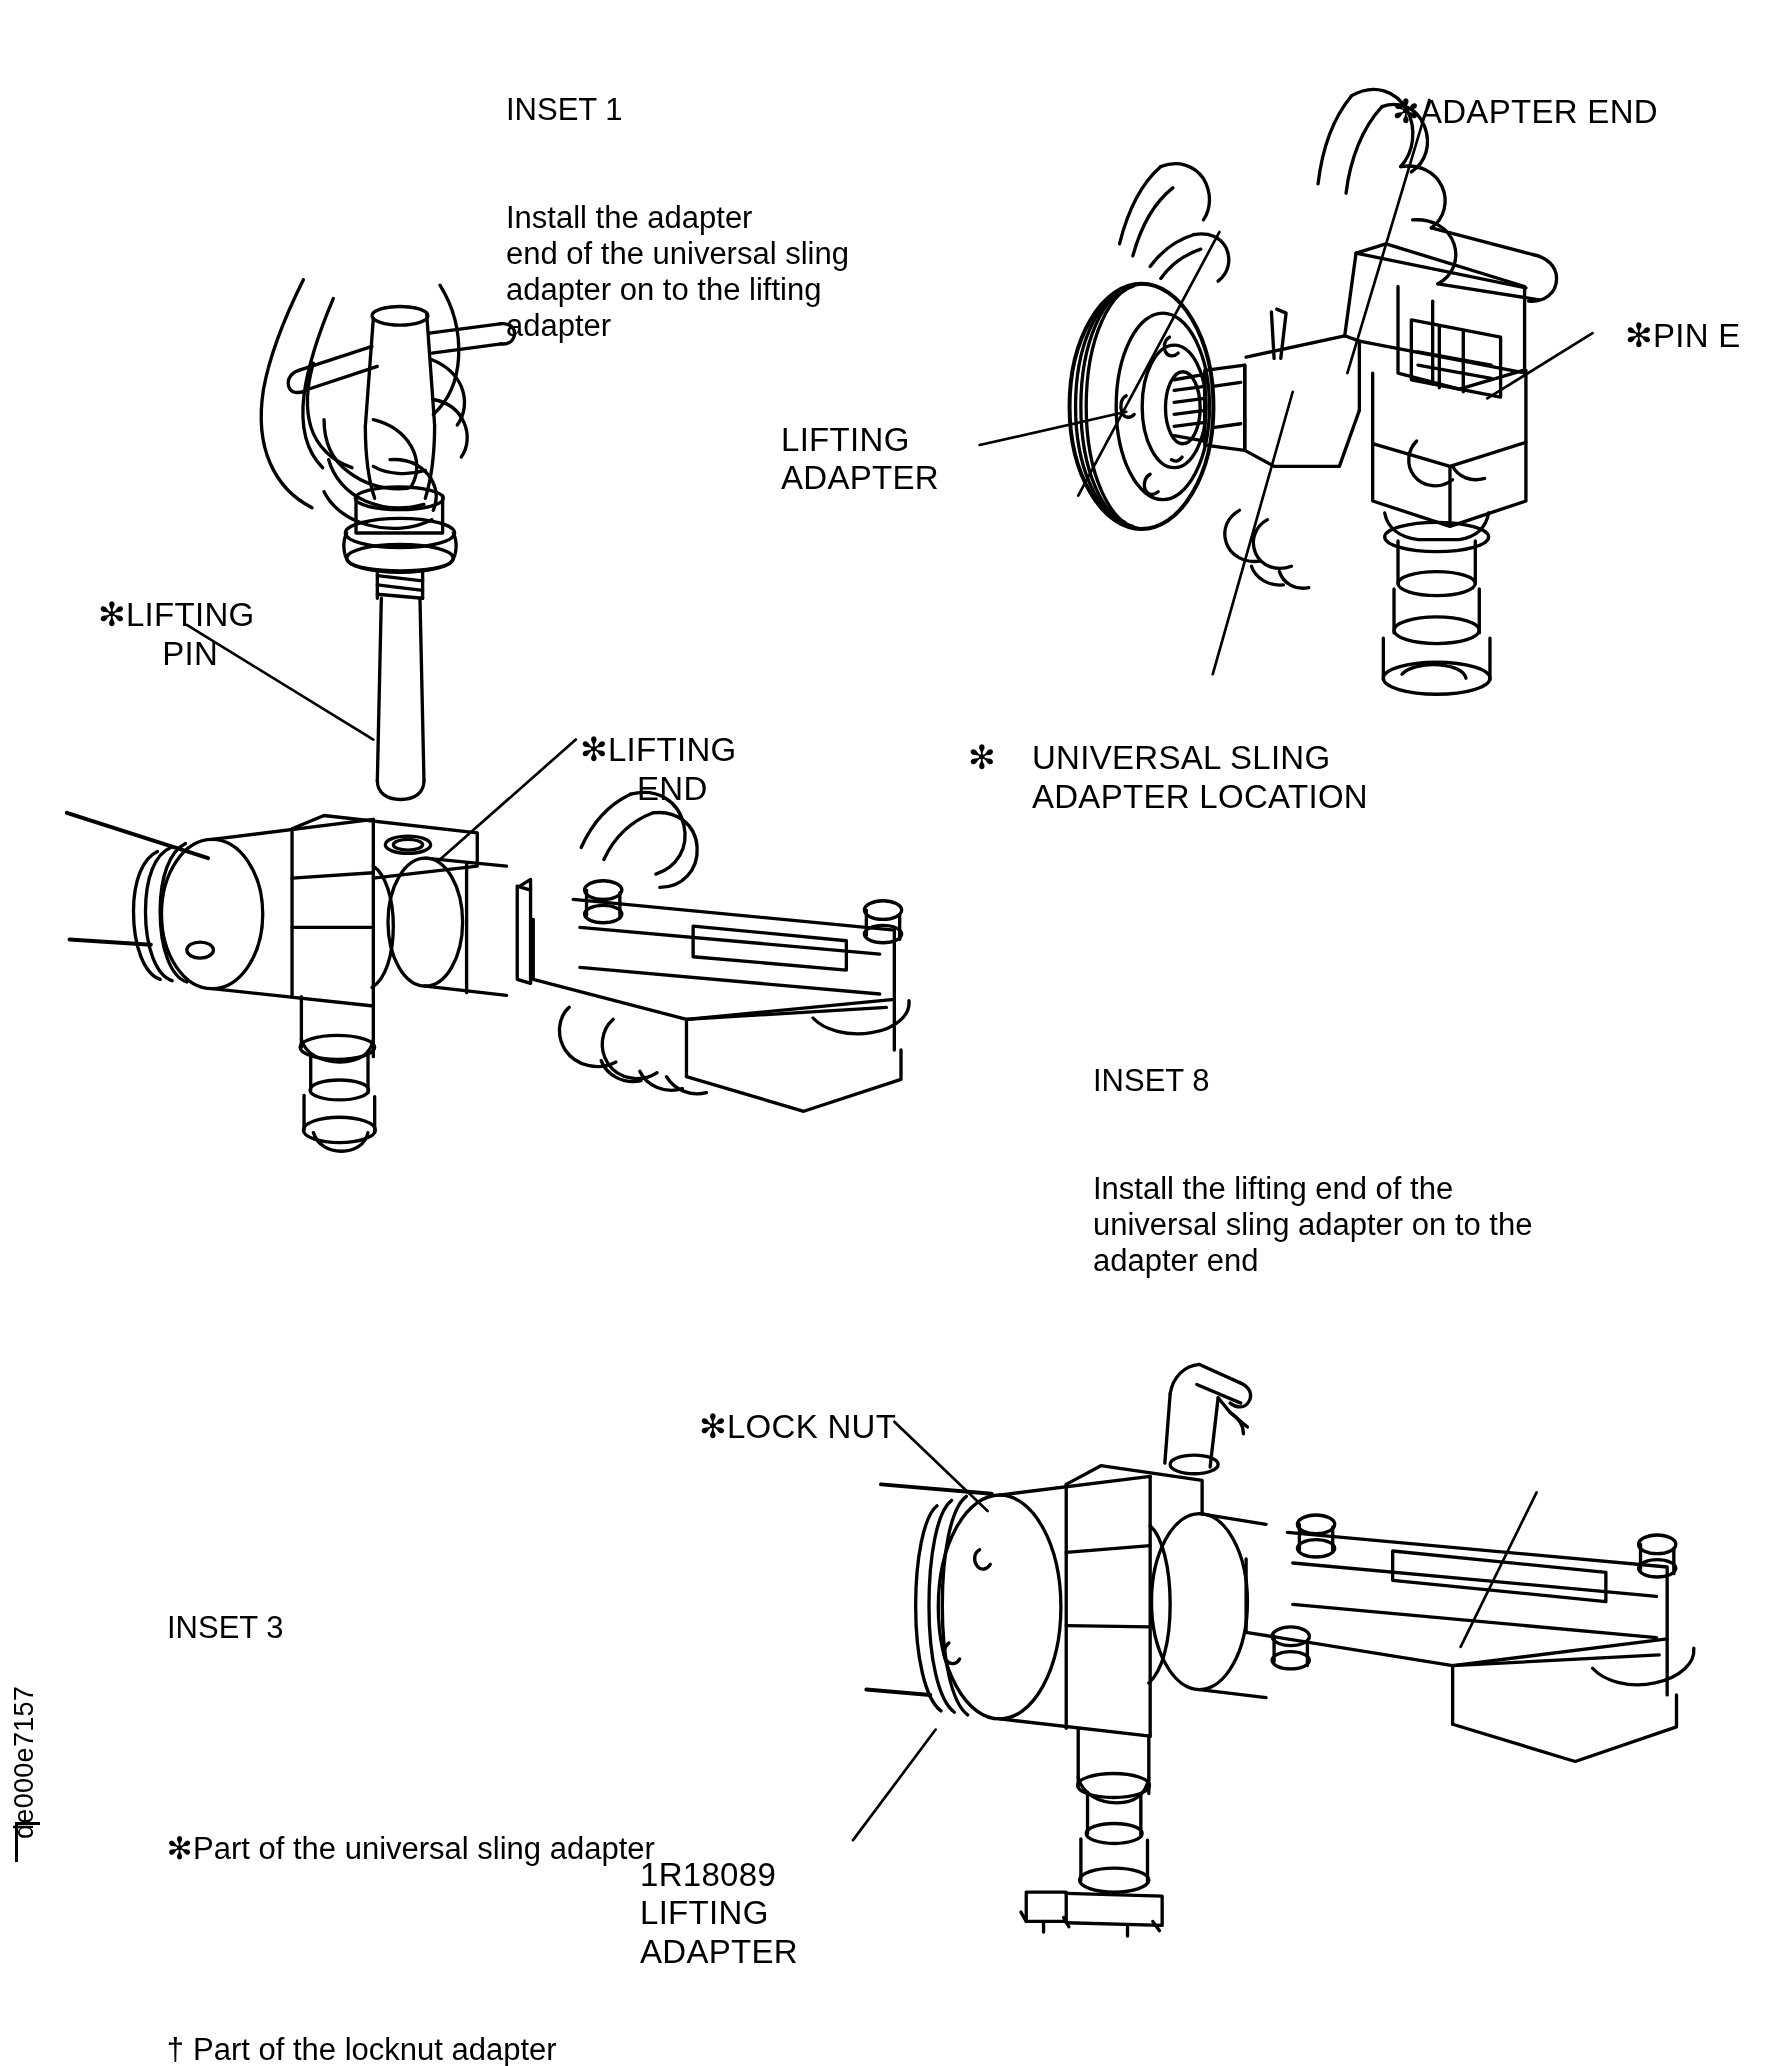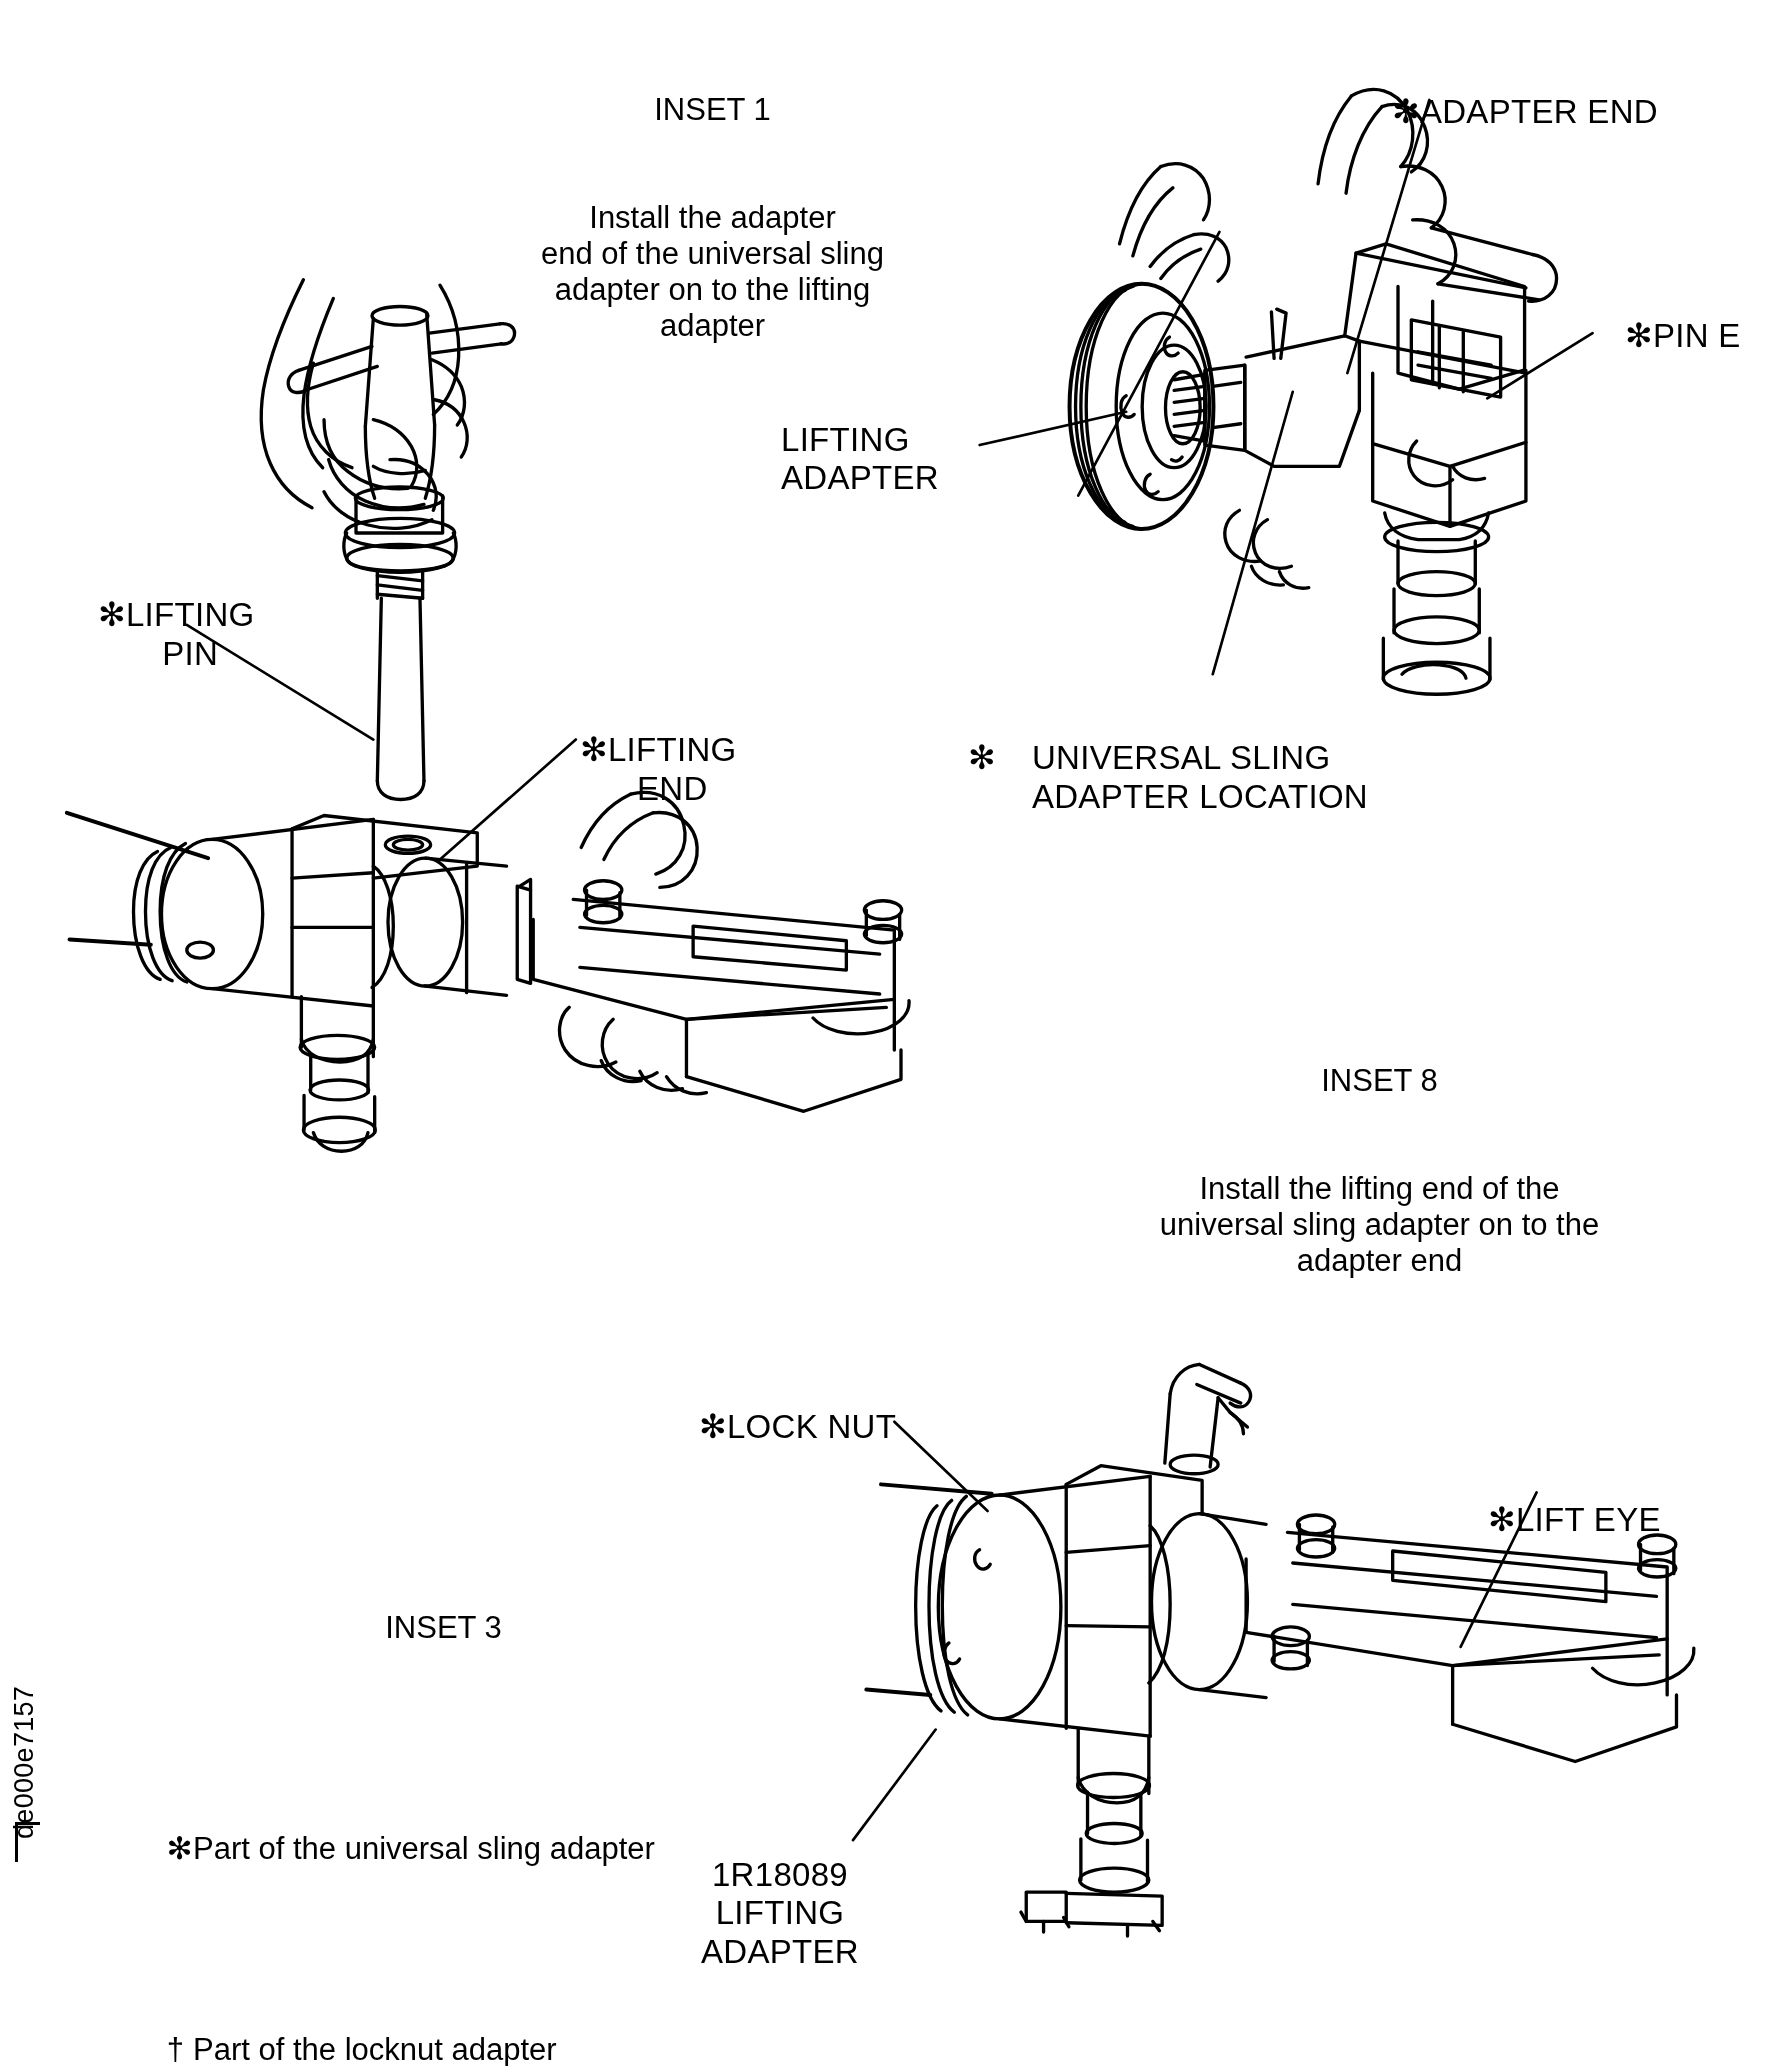"INSET 1" .c { text-align: center -> left }
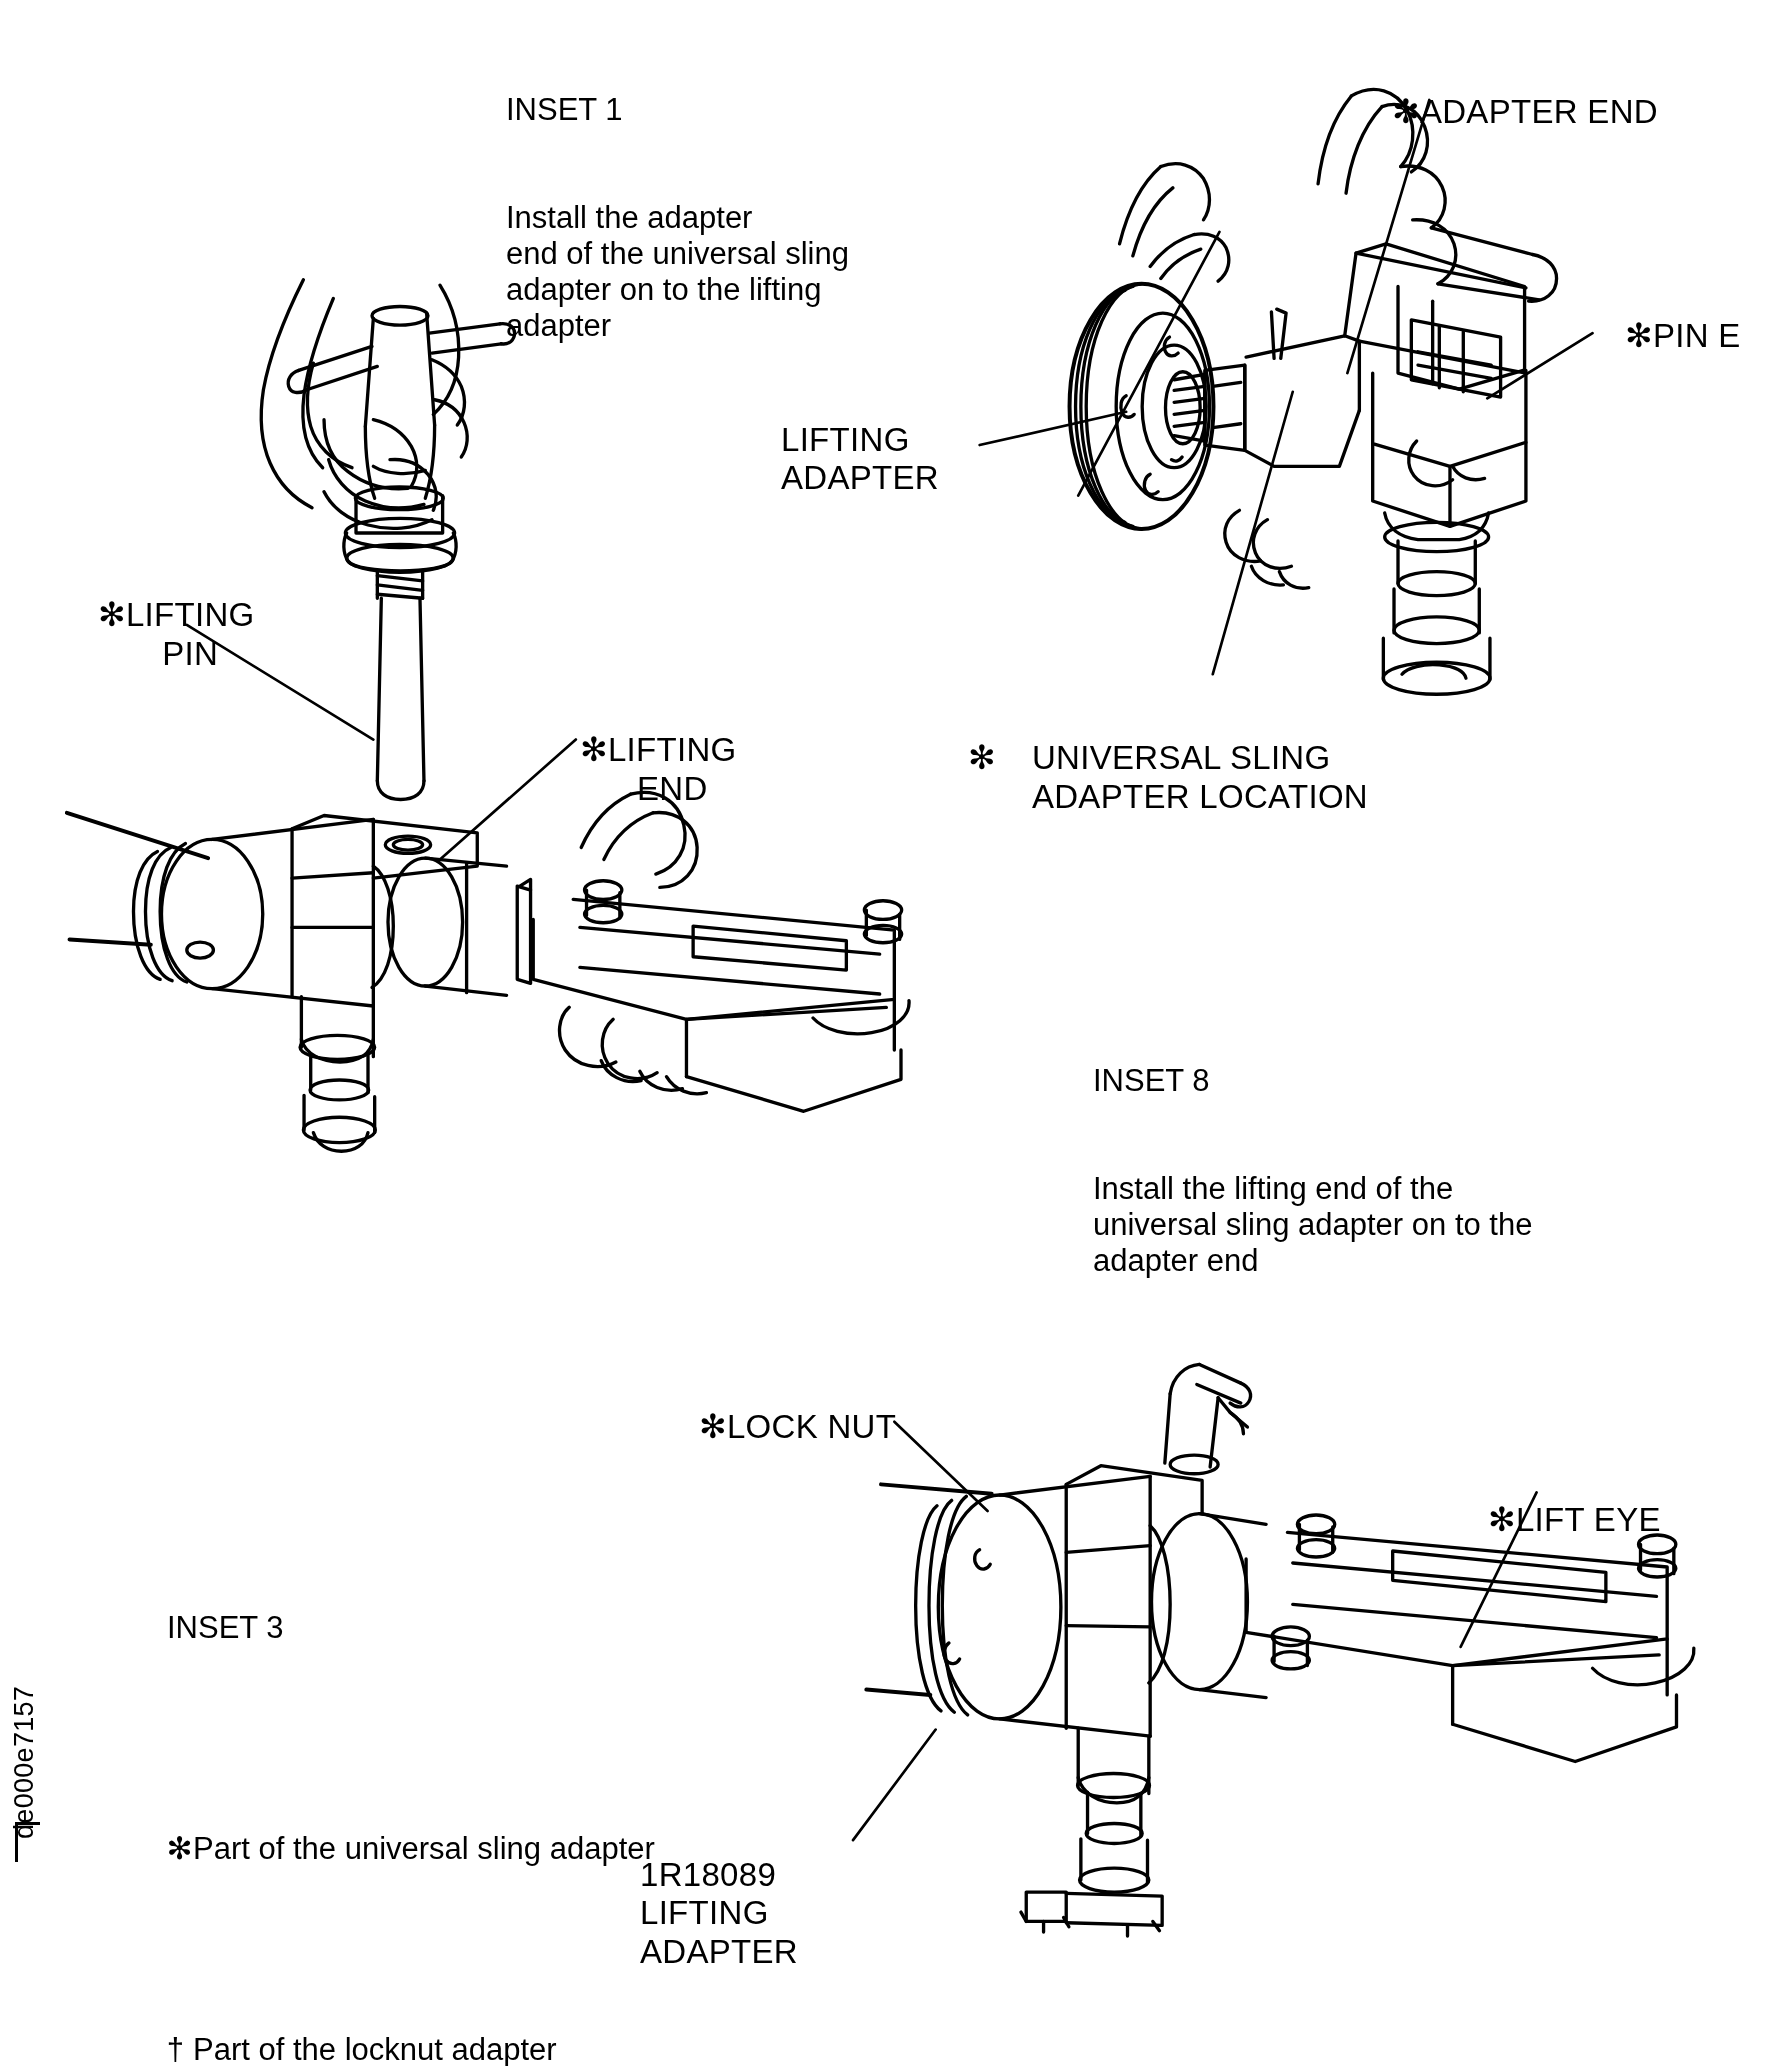"✻LIFT EYE" div.txt { html: <div> <span>✻</span><span>LIFT EYE</span> </div> -> none }
